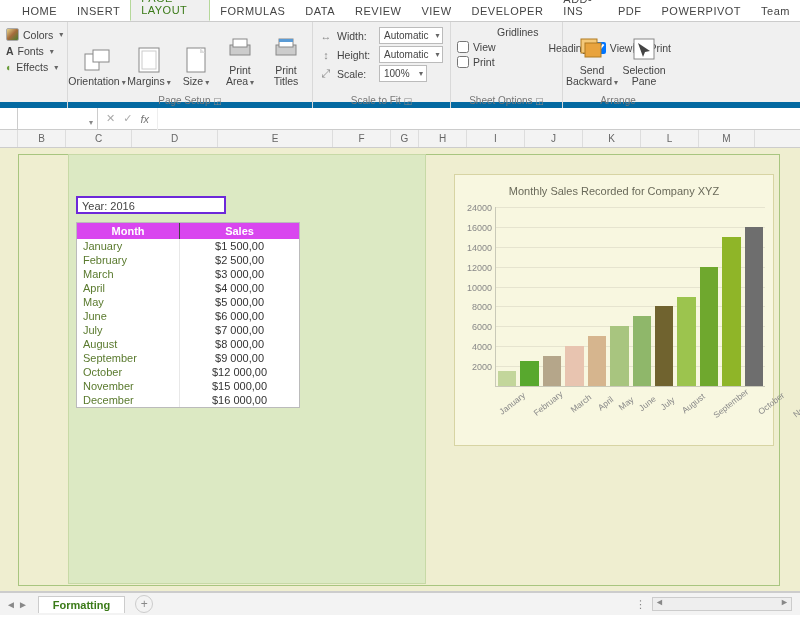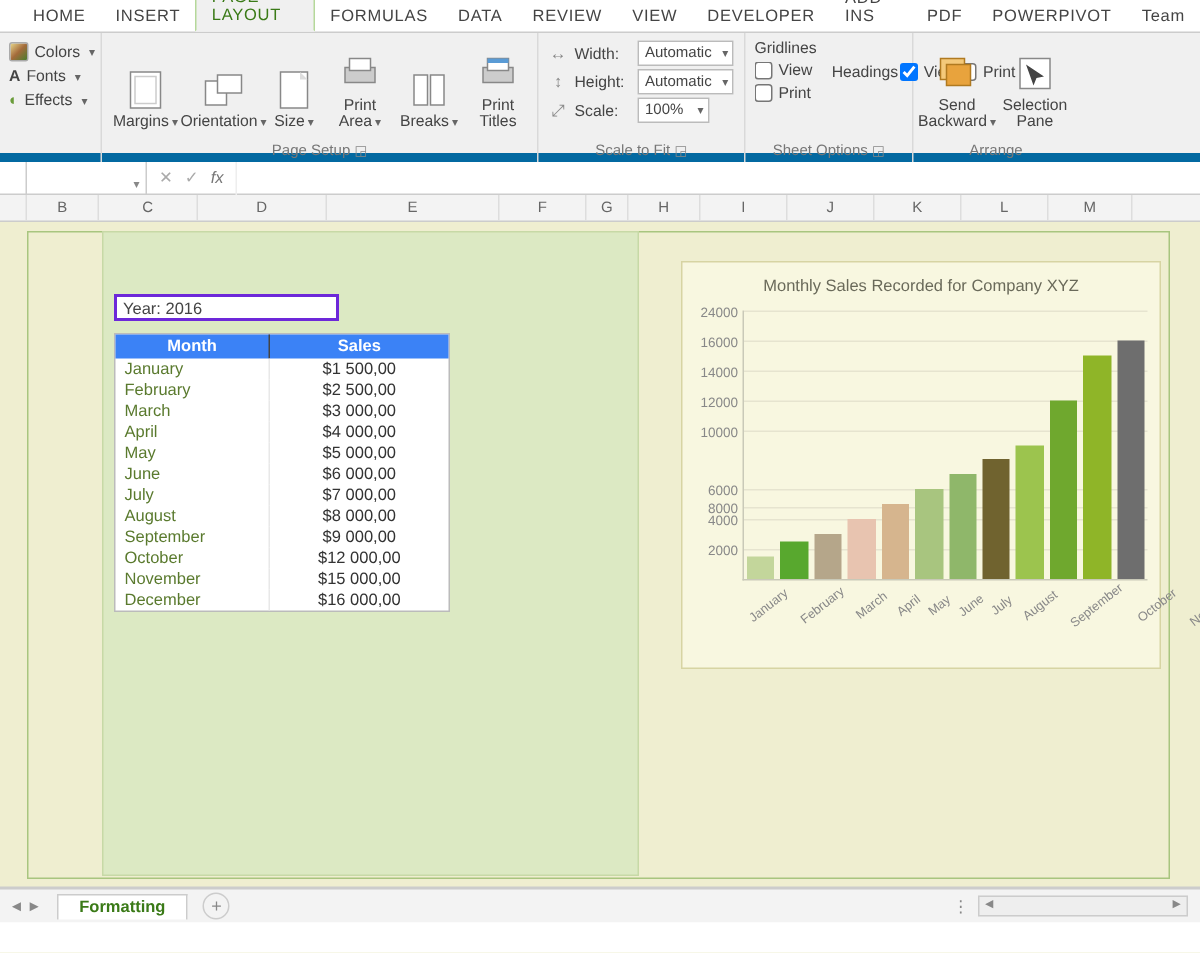"Gridlines" div { margin-left: none -> 40px }
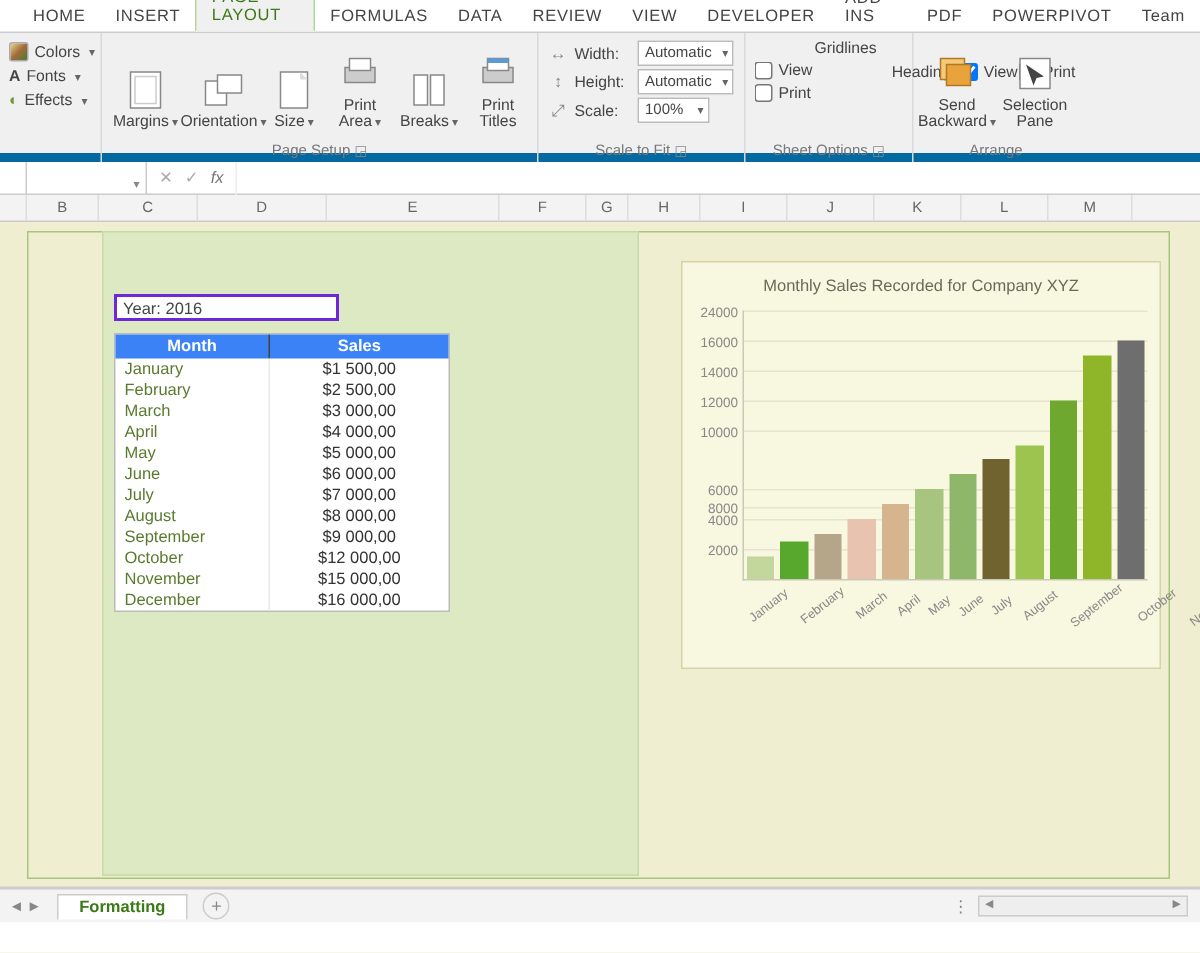"Margins ▾" div.vbtn { order: before "Orientation ▾" -> after "Orientation ▾" }
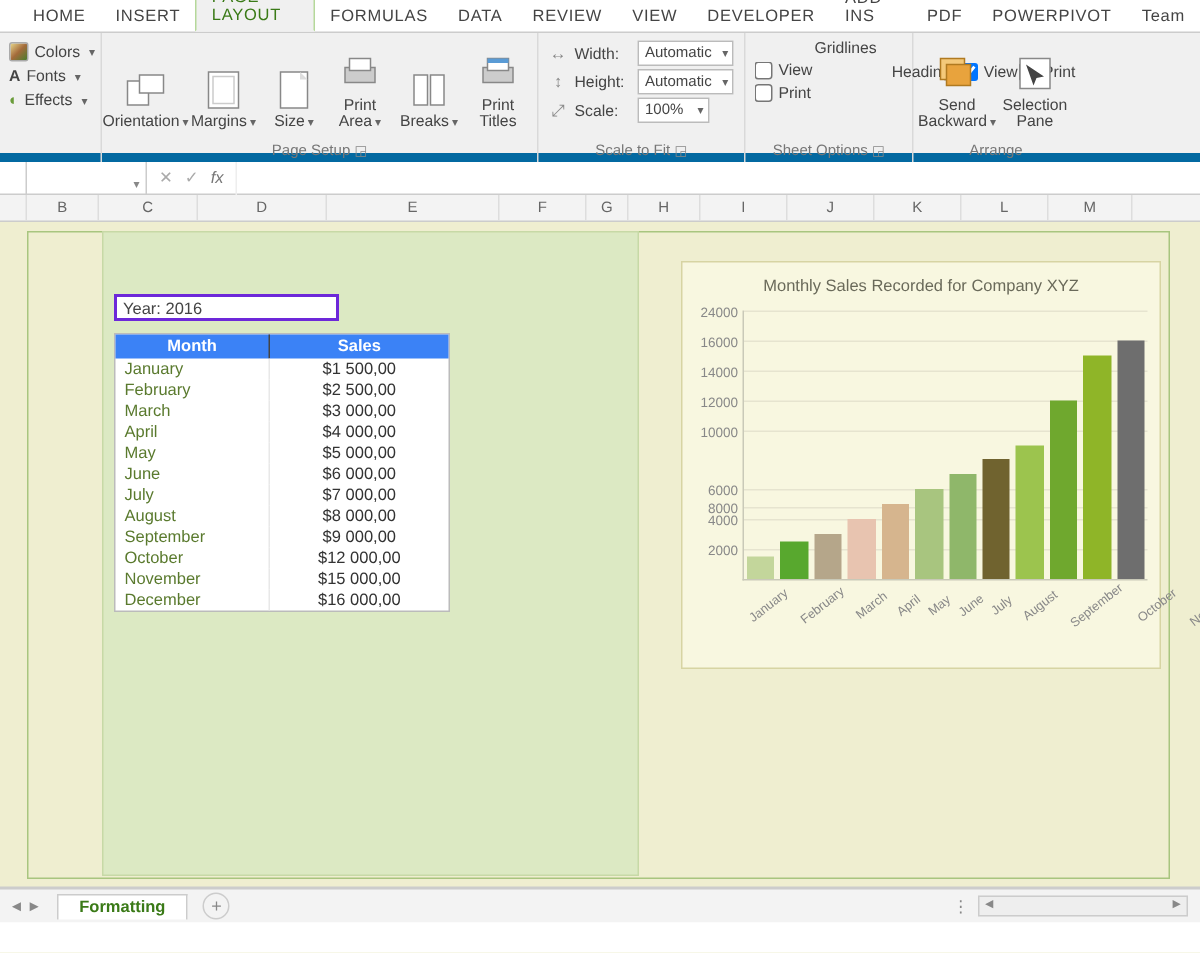"Breaks ▾" div.vbtn { html: <div> <span> <svg> <rect></rect> <rect></rect> </svg> </span> <span><span>Breaks</span><span>▾</span></span> </div> -> none }
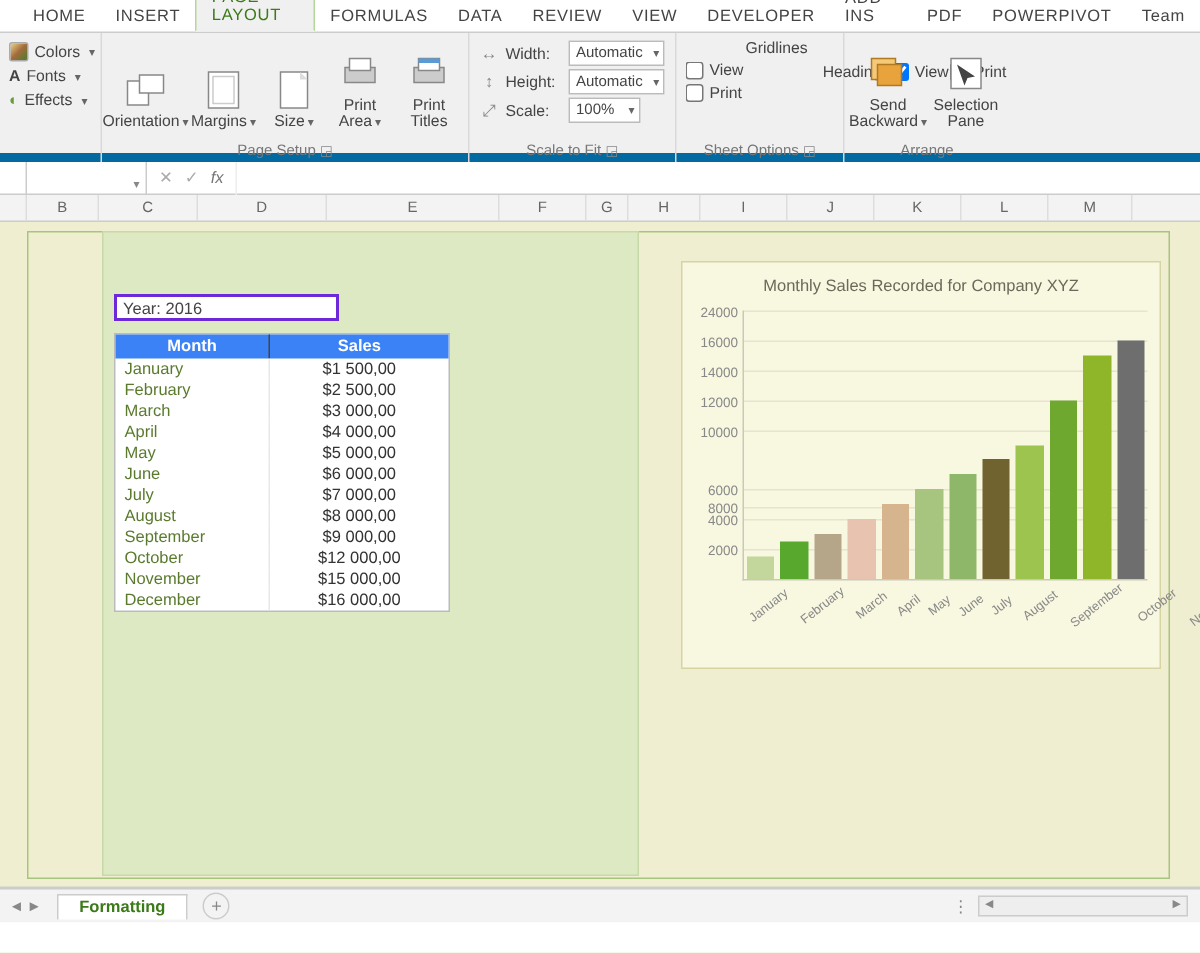"Month" .tbl-head { background: #3b82f6 -> #d946ef }
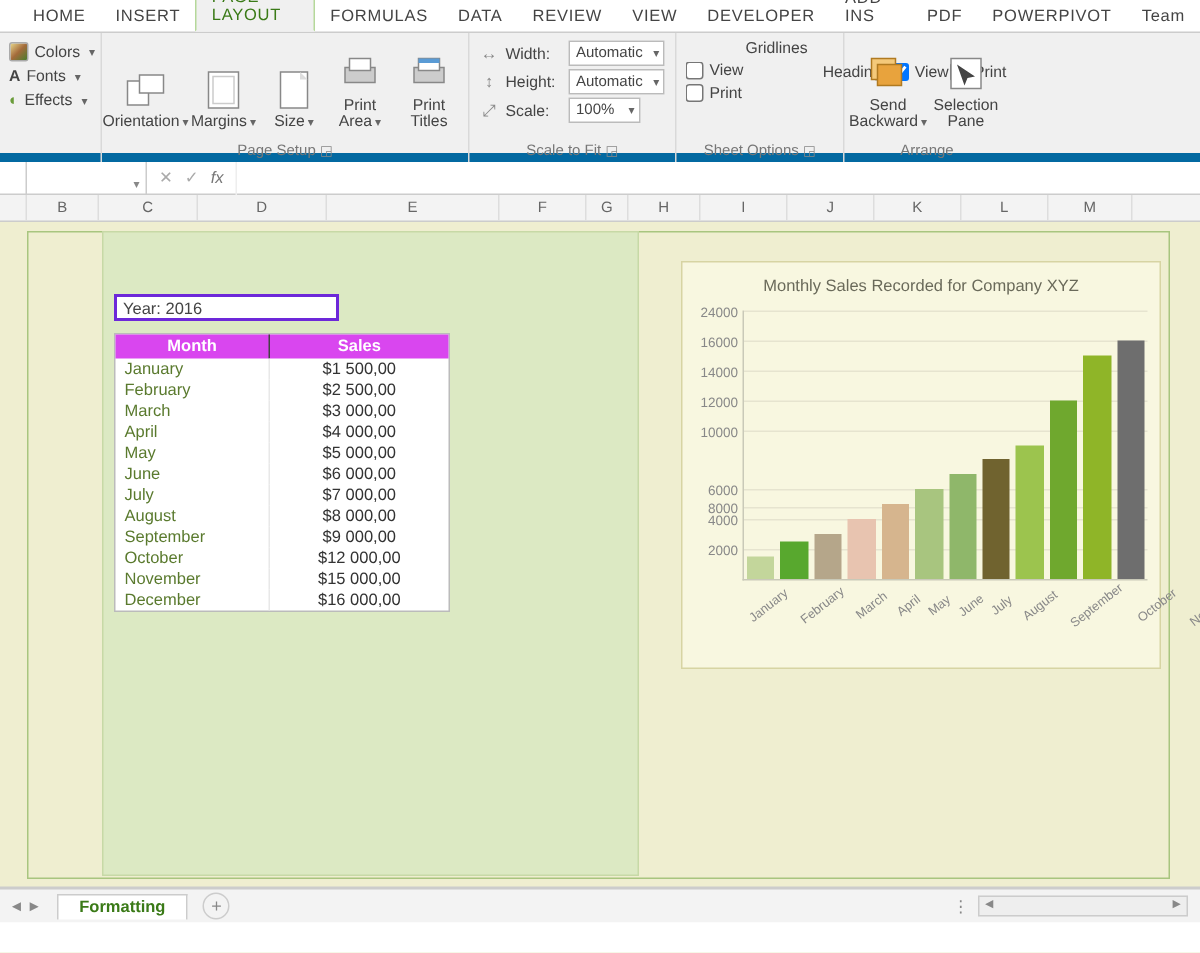"8000" div.grid-line { margin-top: 32px -> none }
